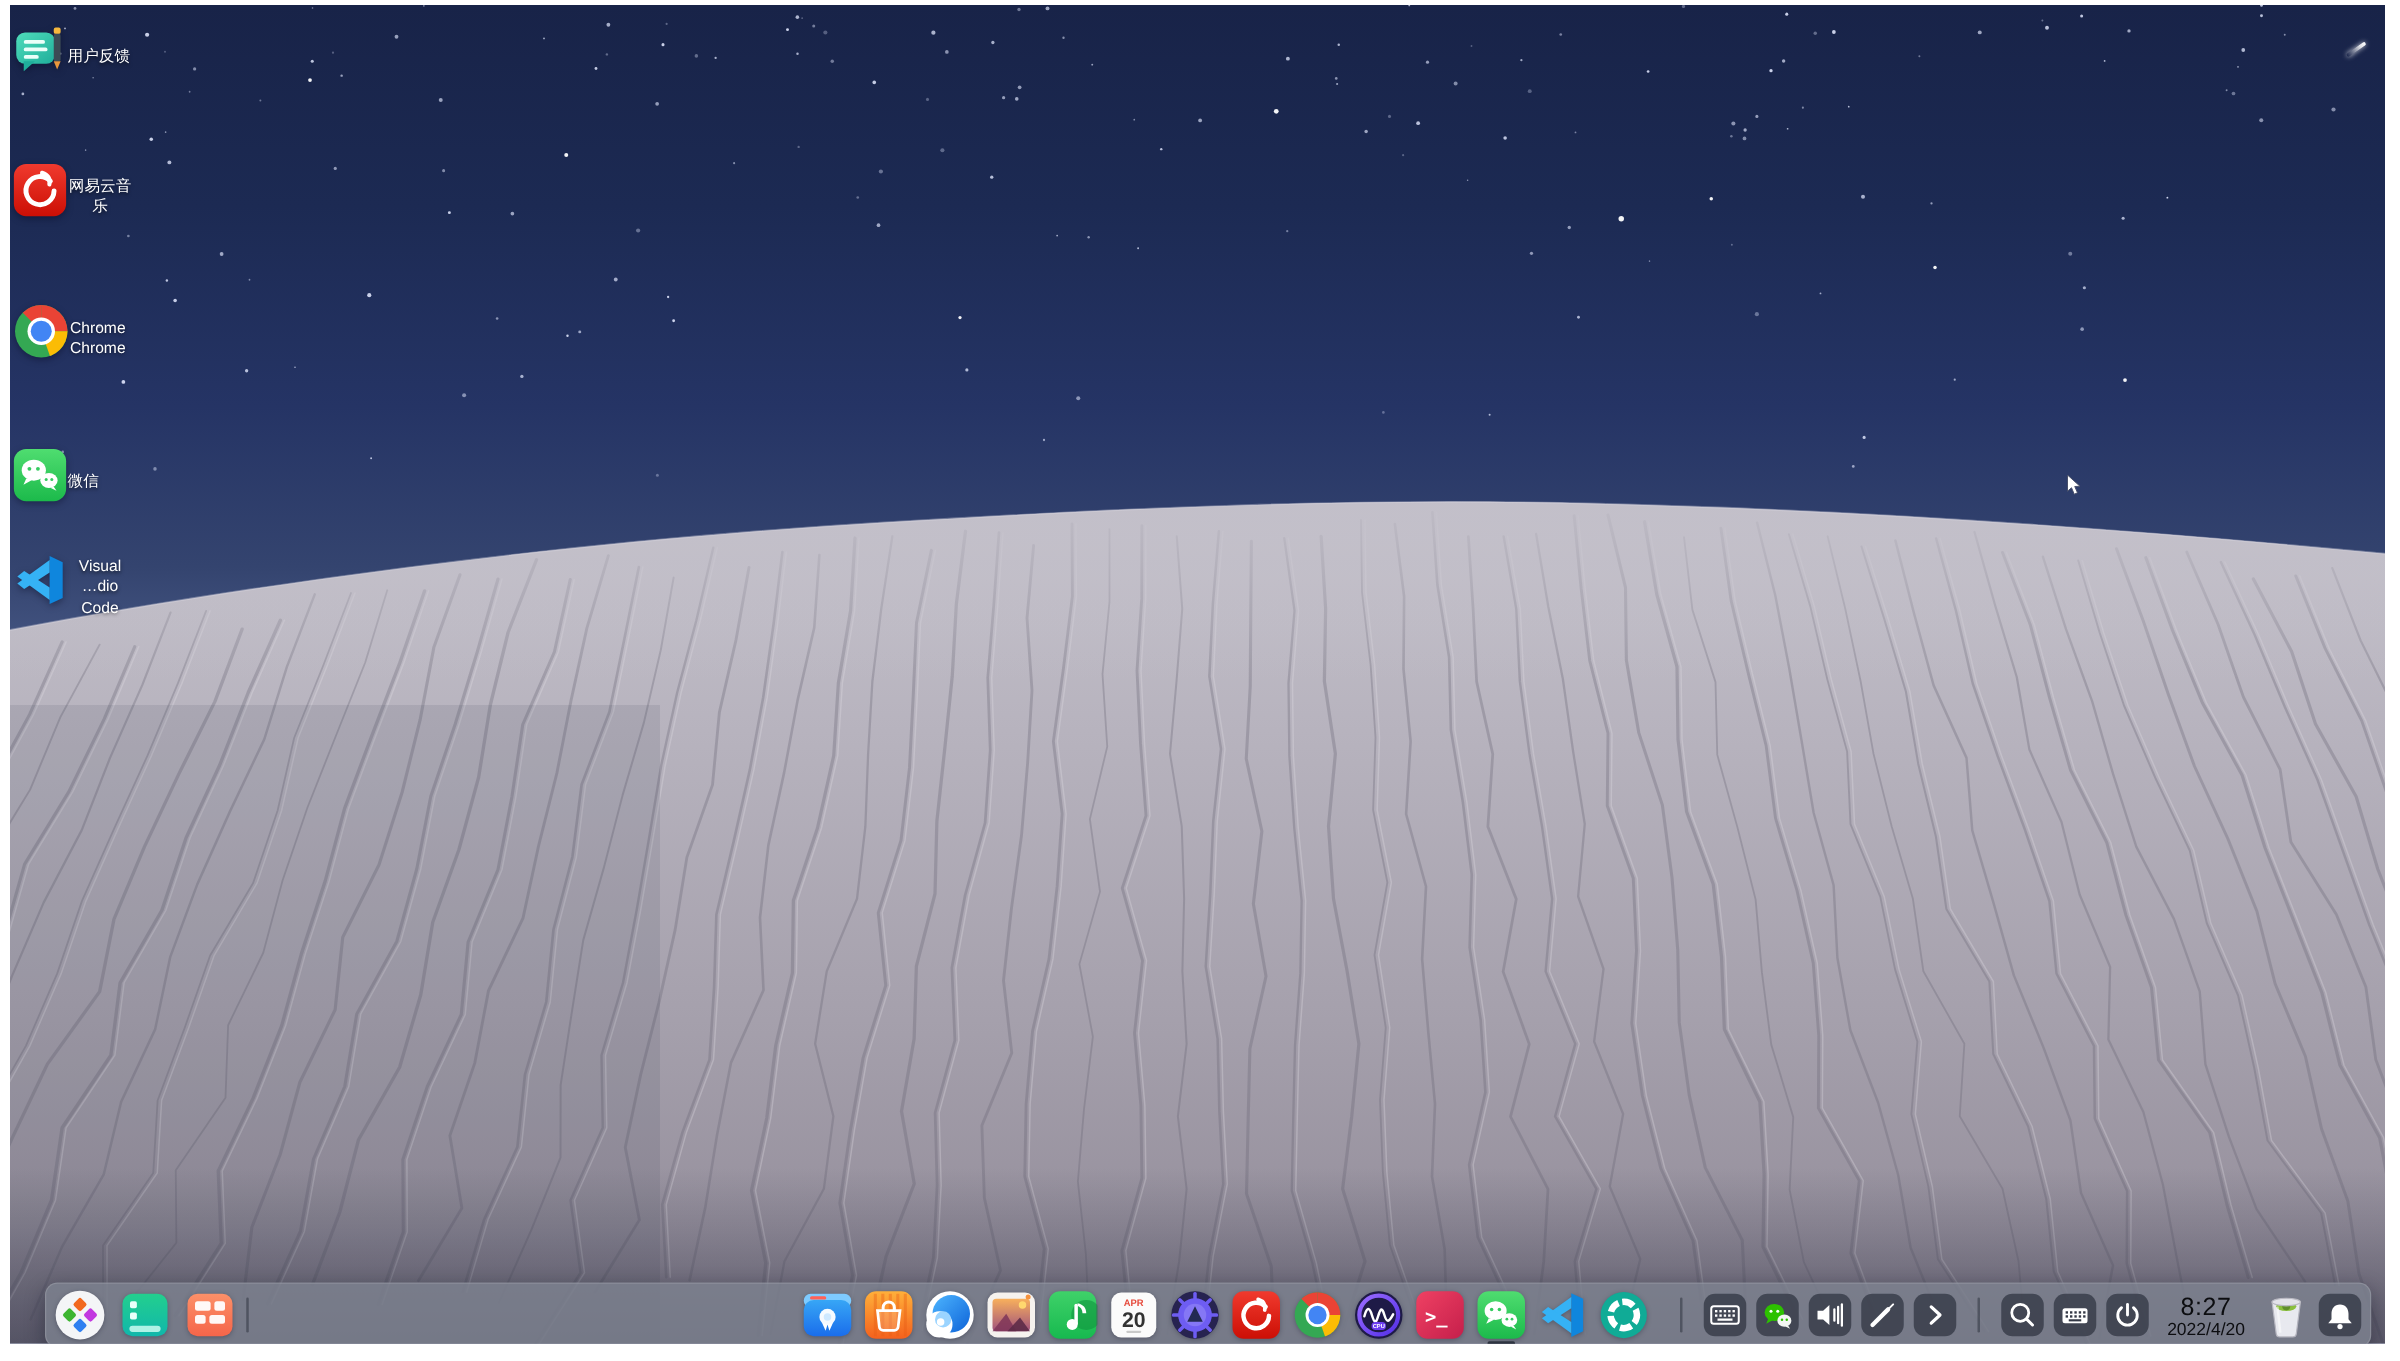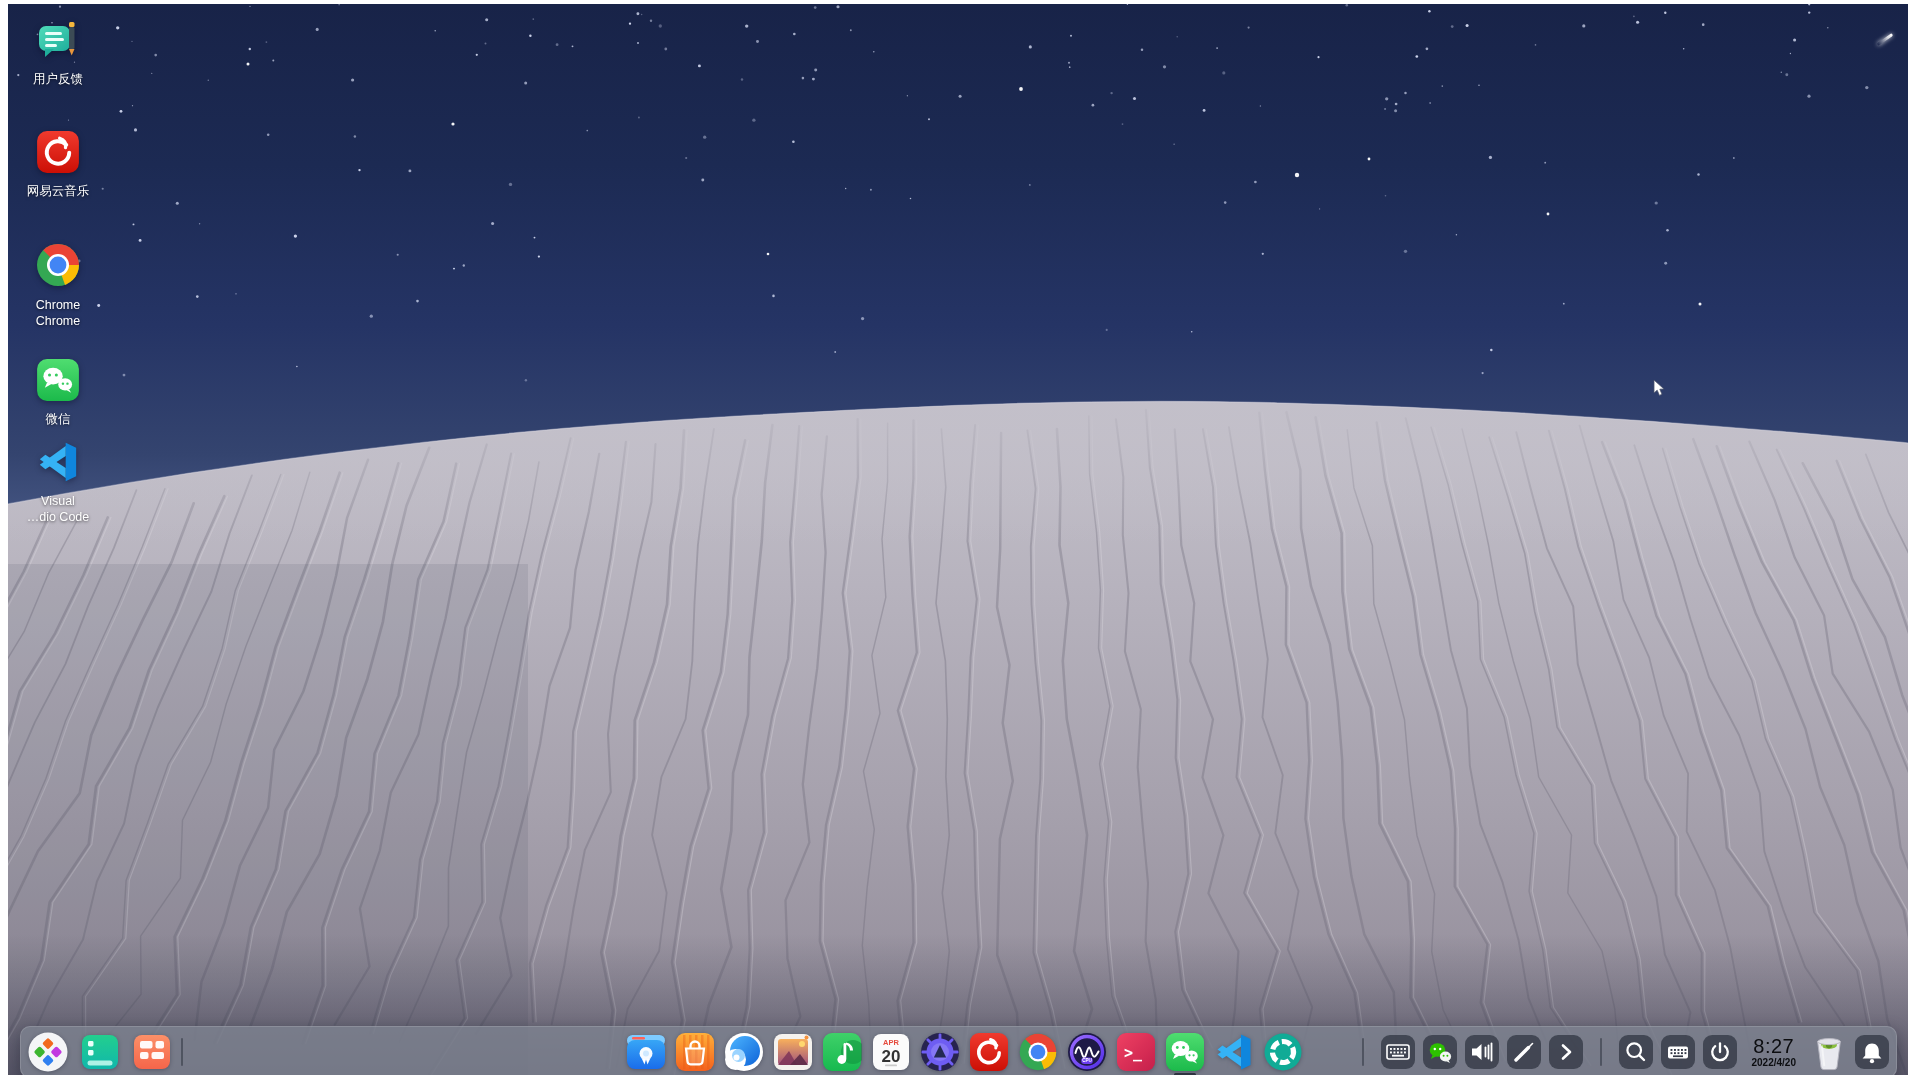"用户反馈" .ditem { flex-direction: column -> row }
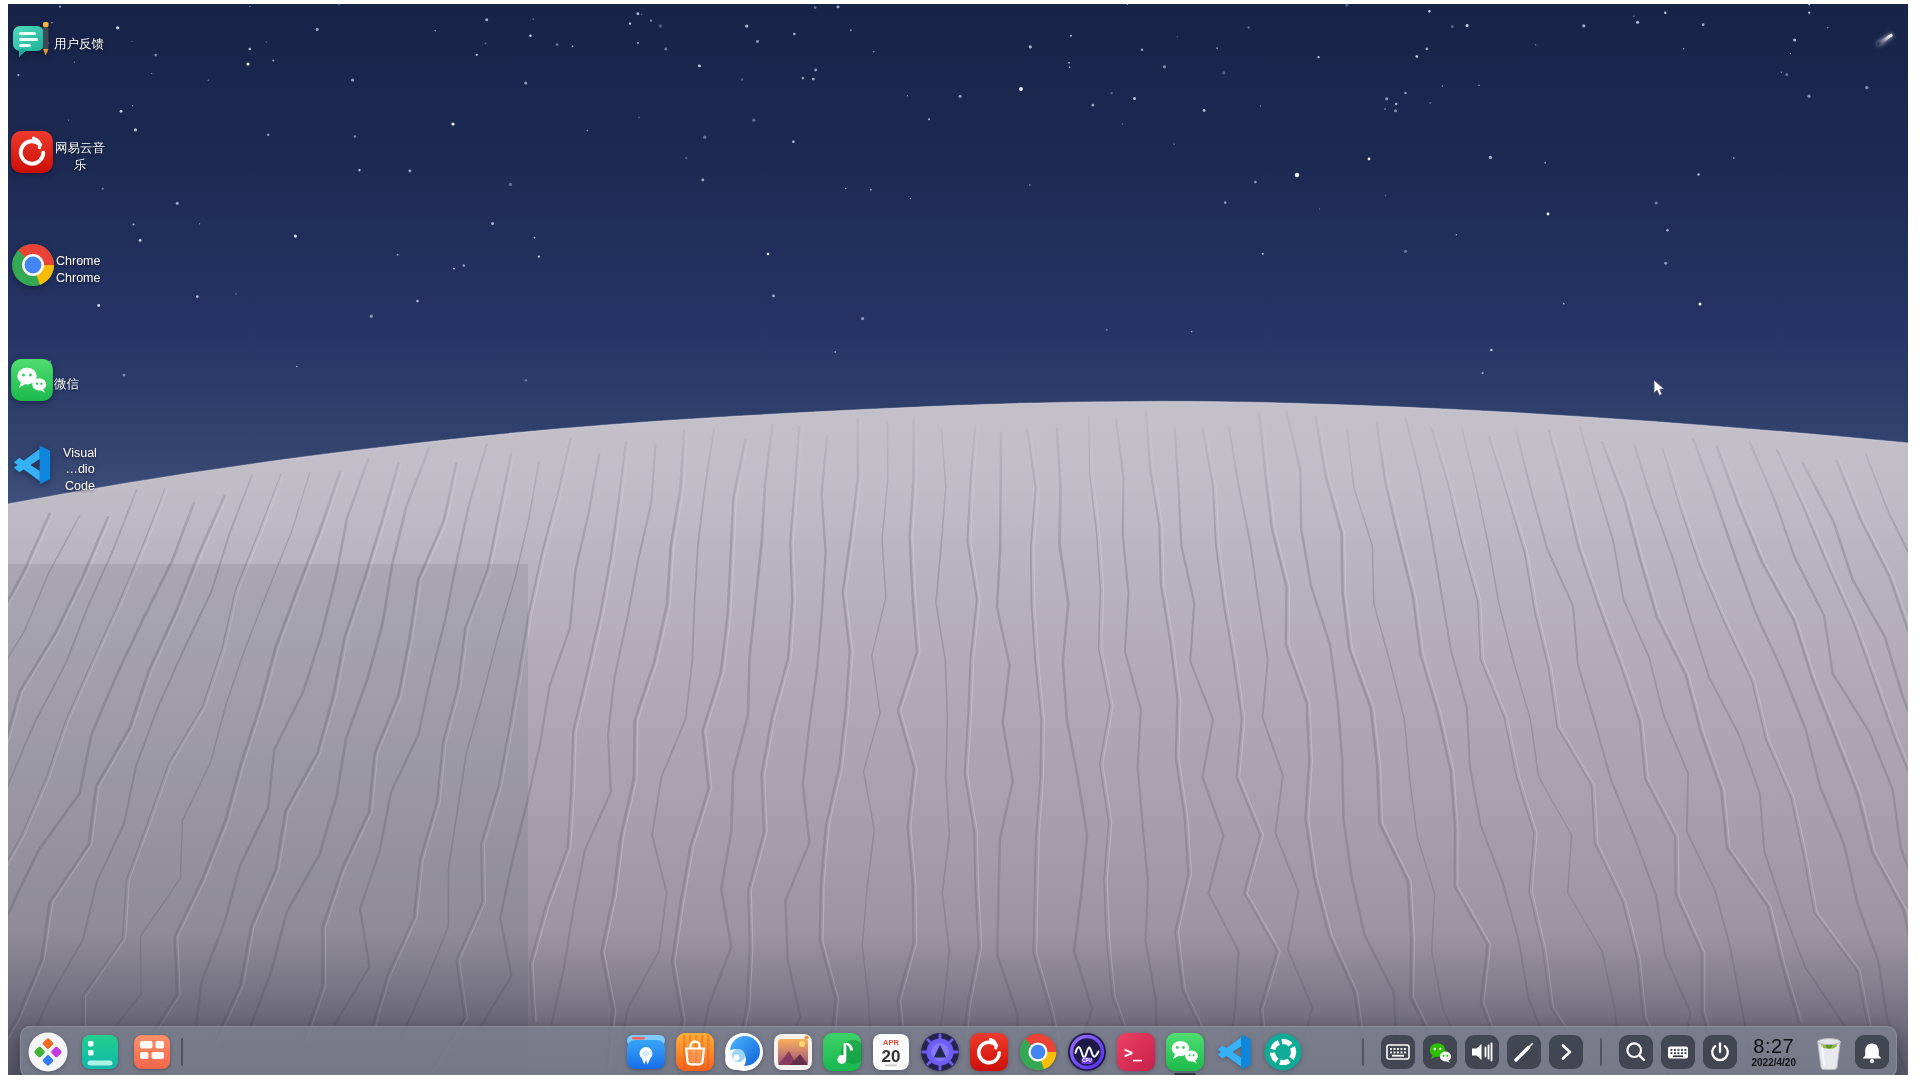"APR" .dock { left: 12px -> 28px }
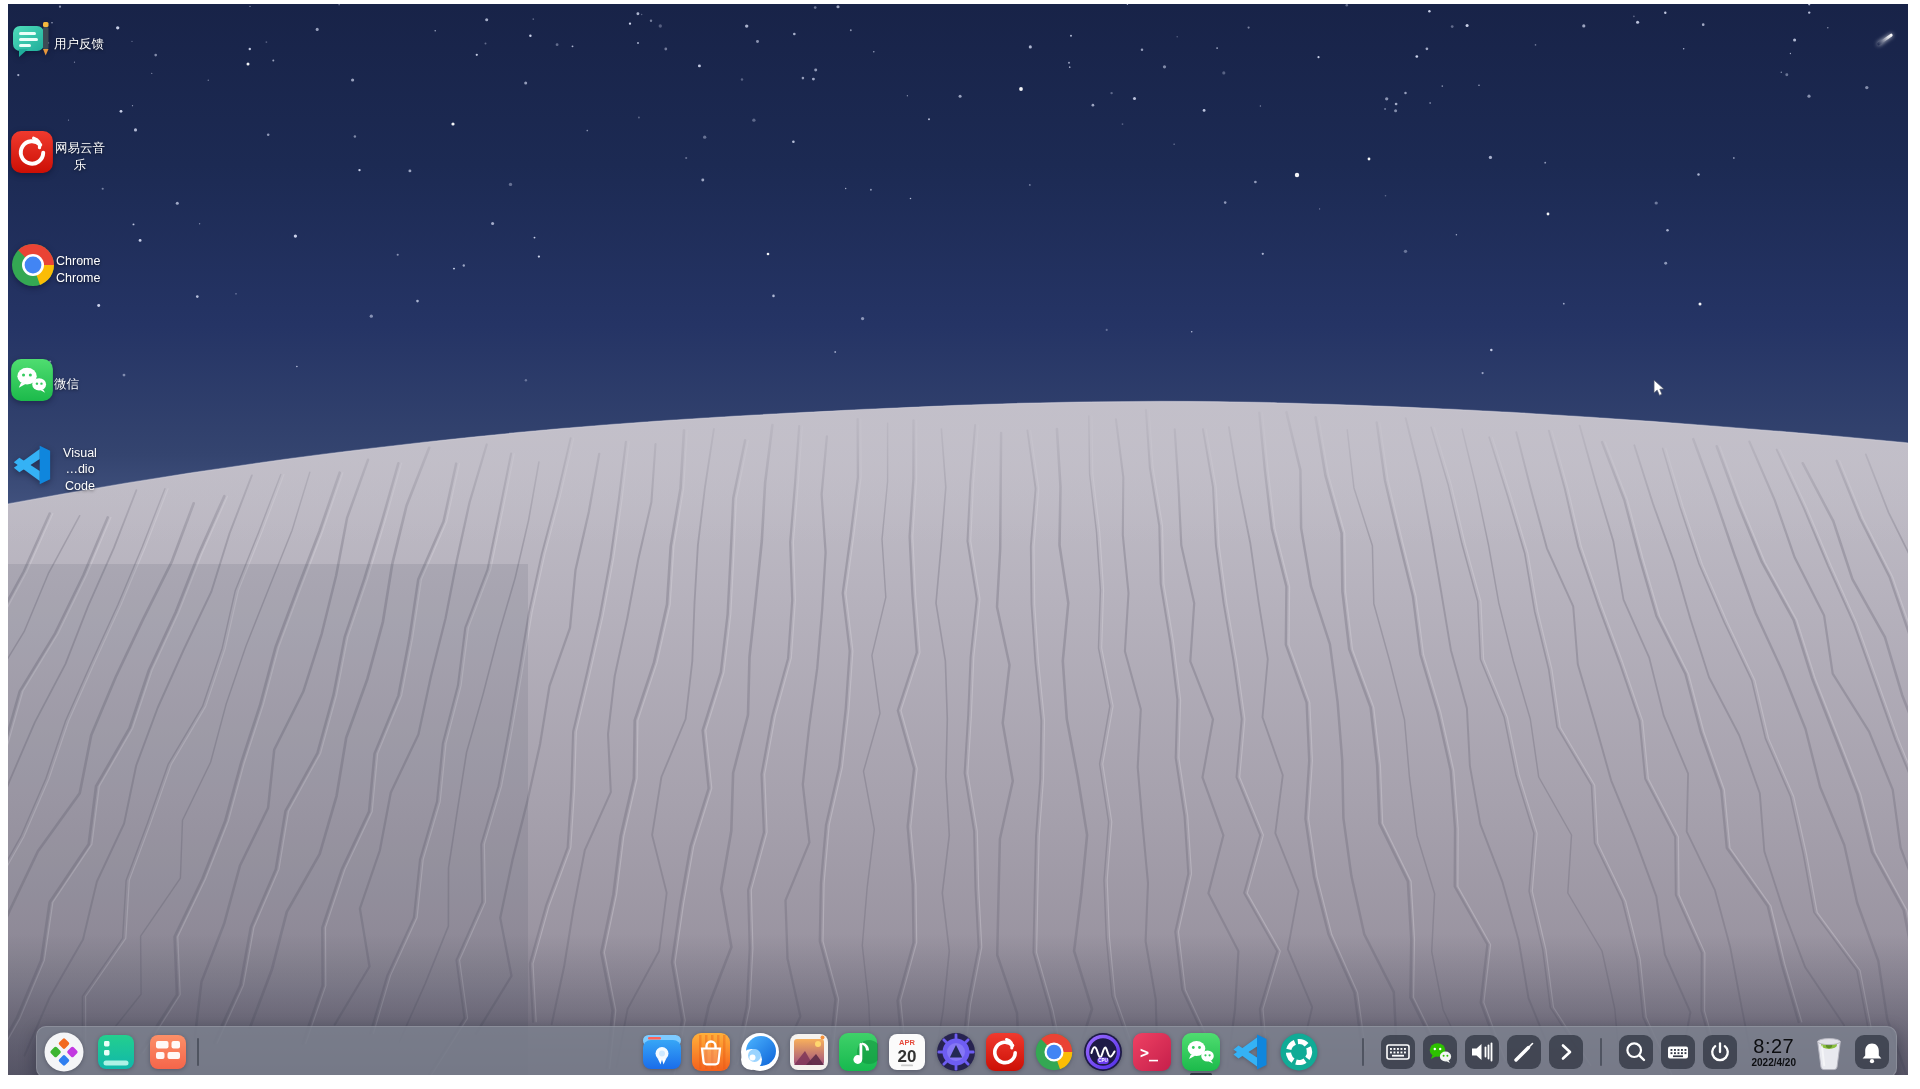"2022/4/20" .clock .d { font-size: 10px -> 14px; font-weight: bold -> none }
